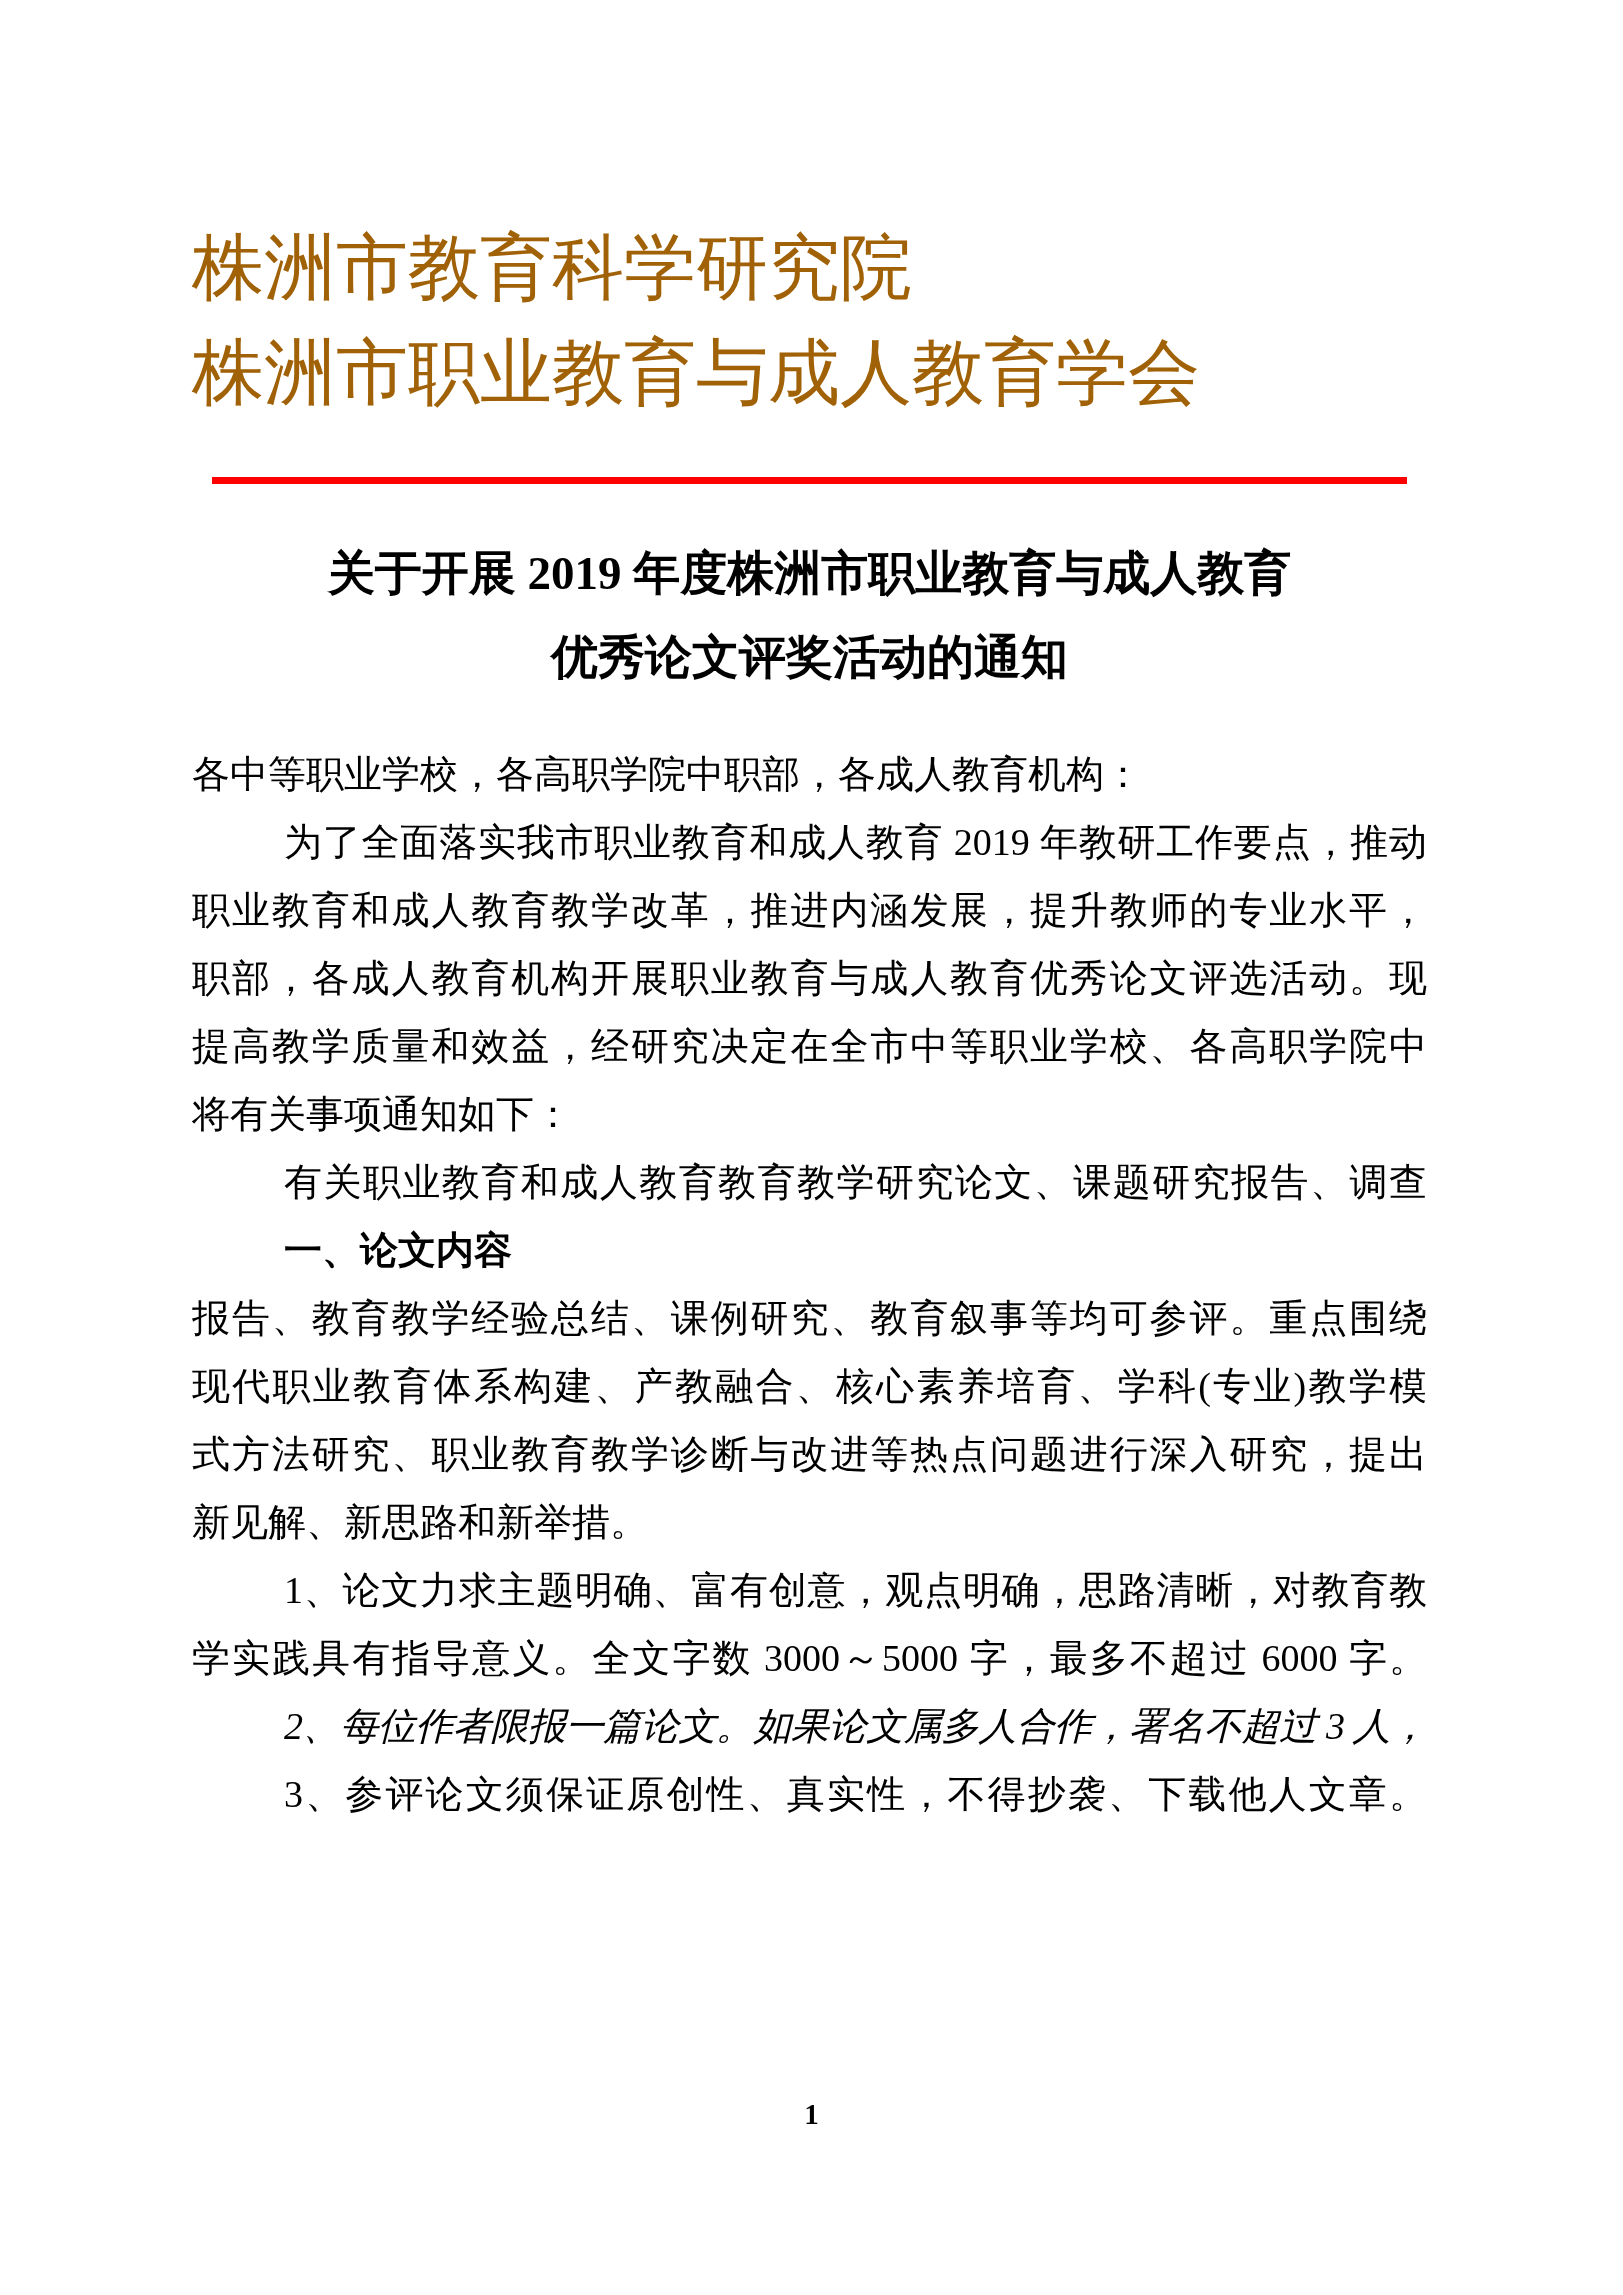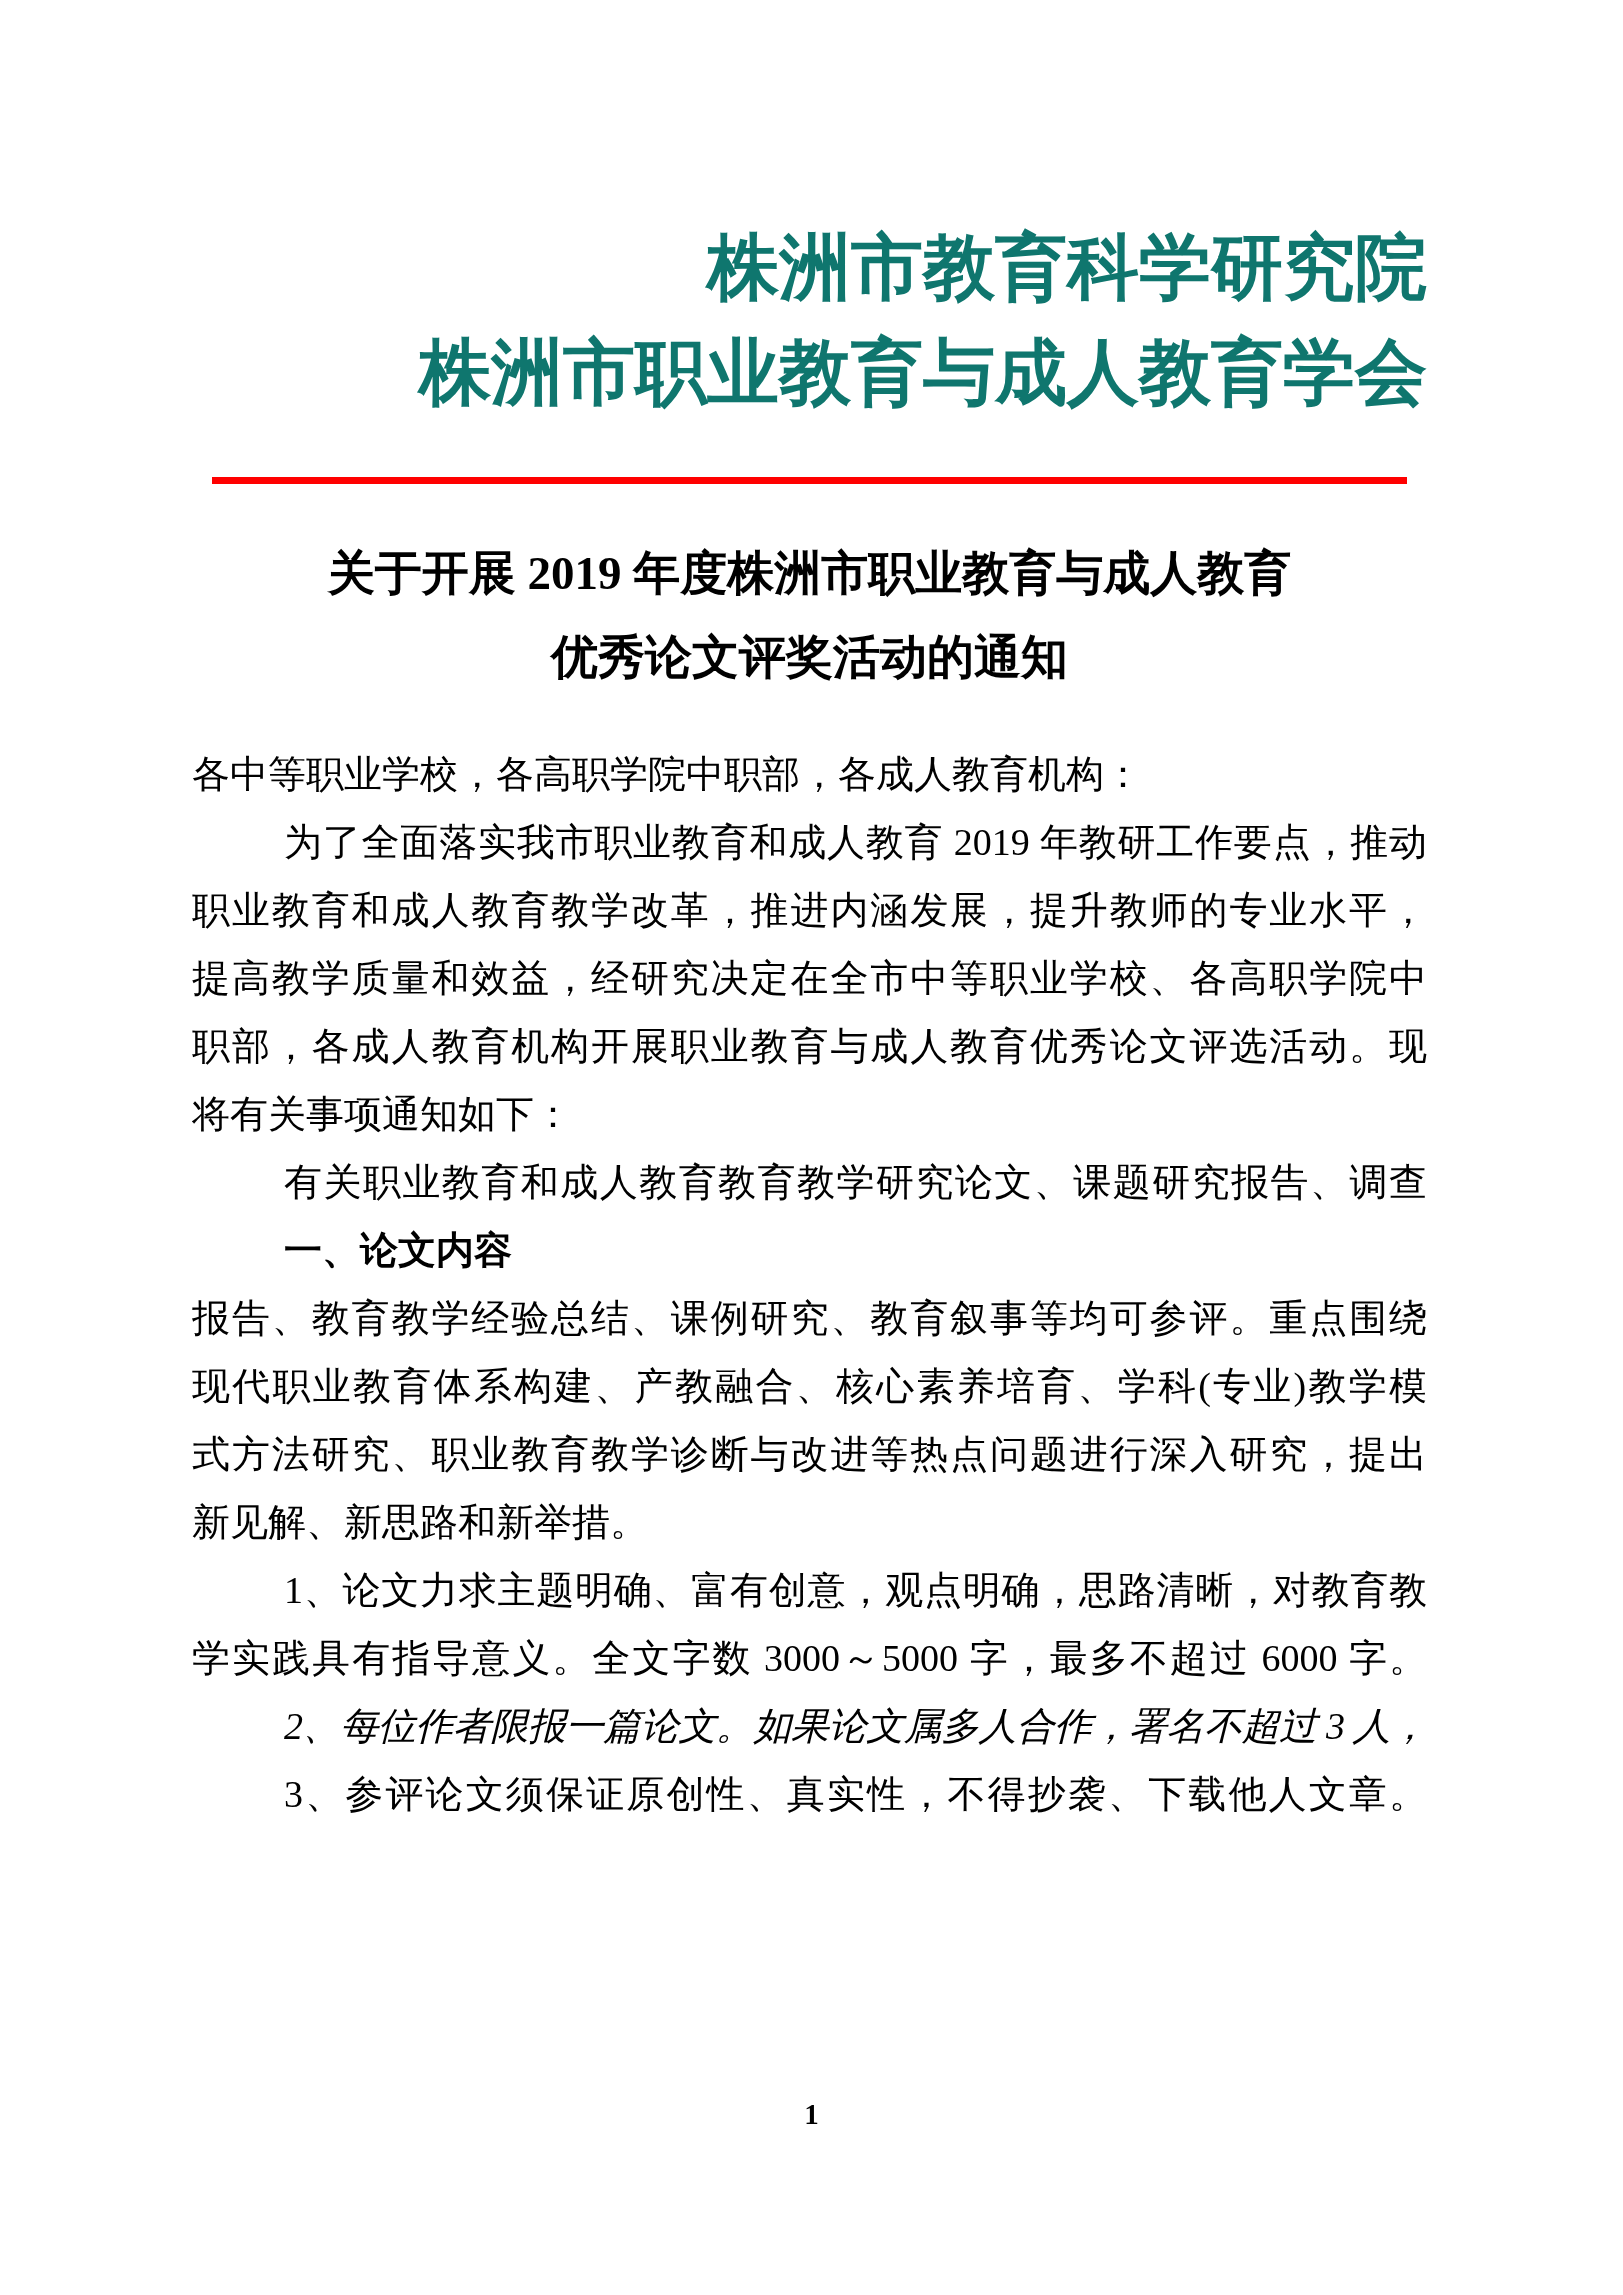"株洲市教育科学研究院" .org { color: #0f766e -> #a16207; font-weight: bold -> normal; text-align: right -> left }
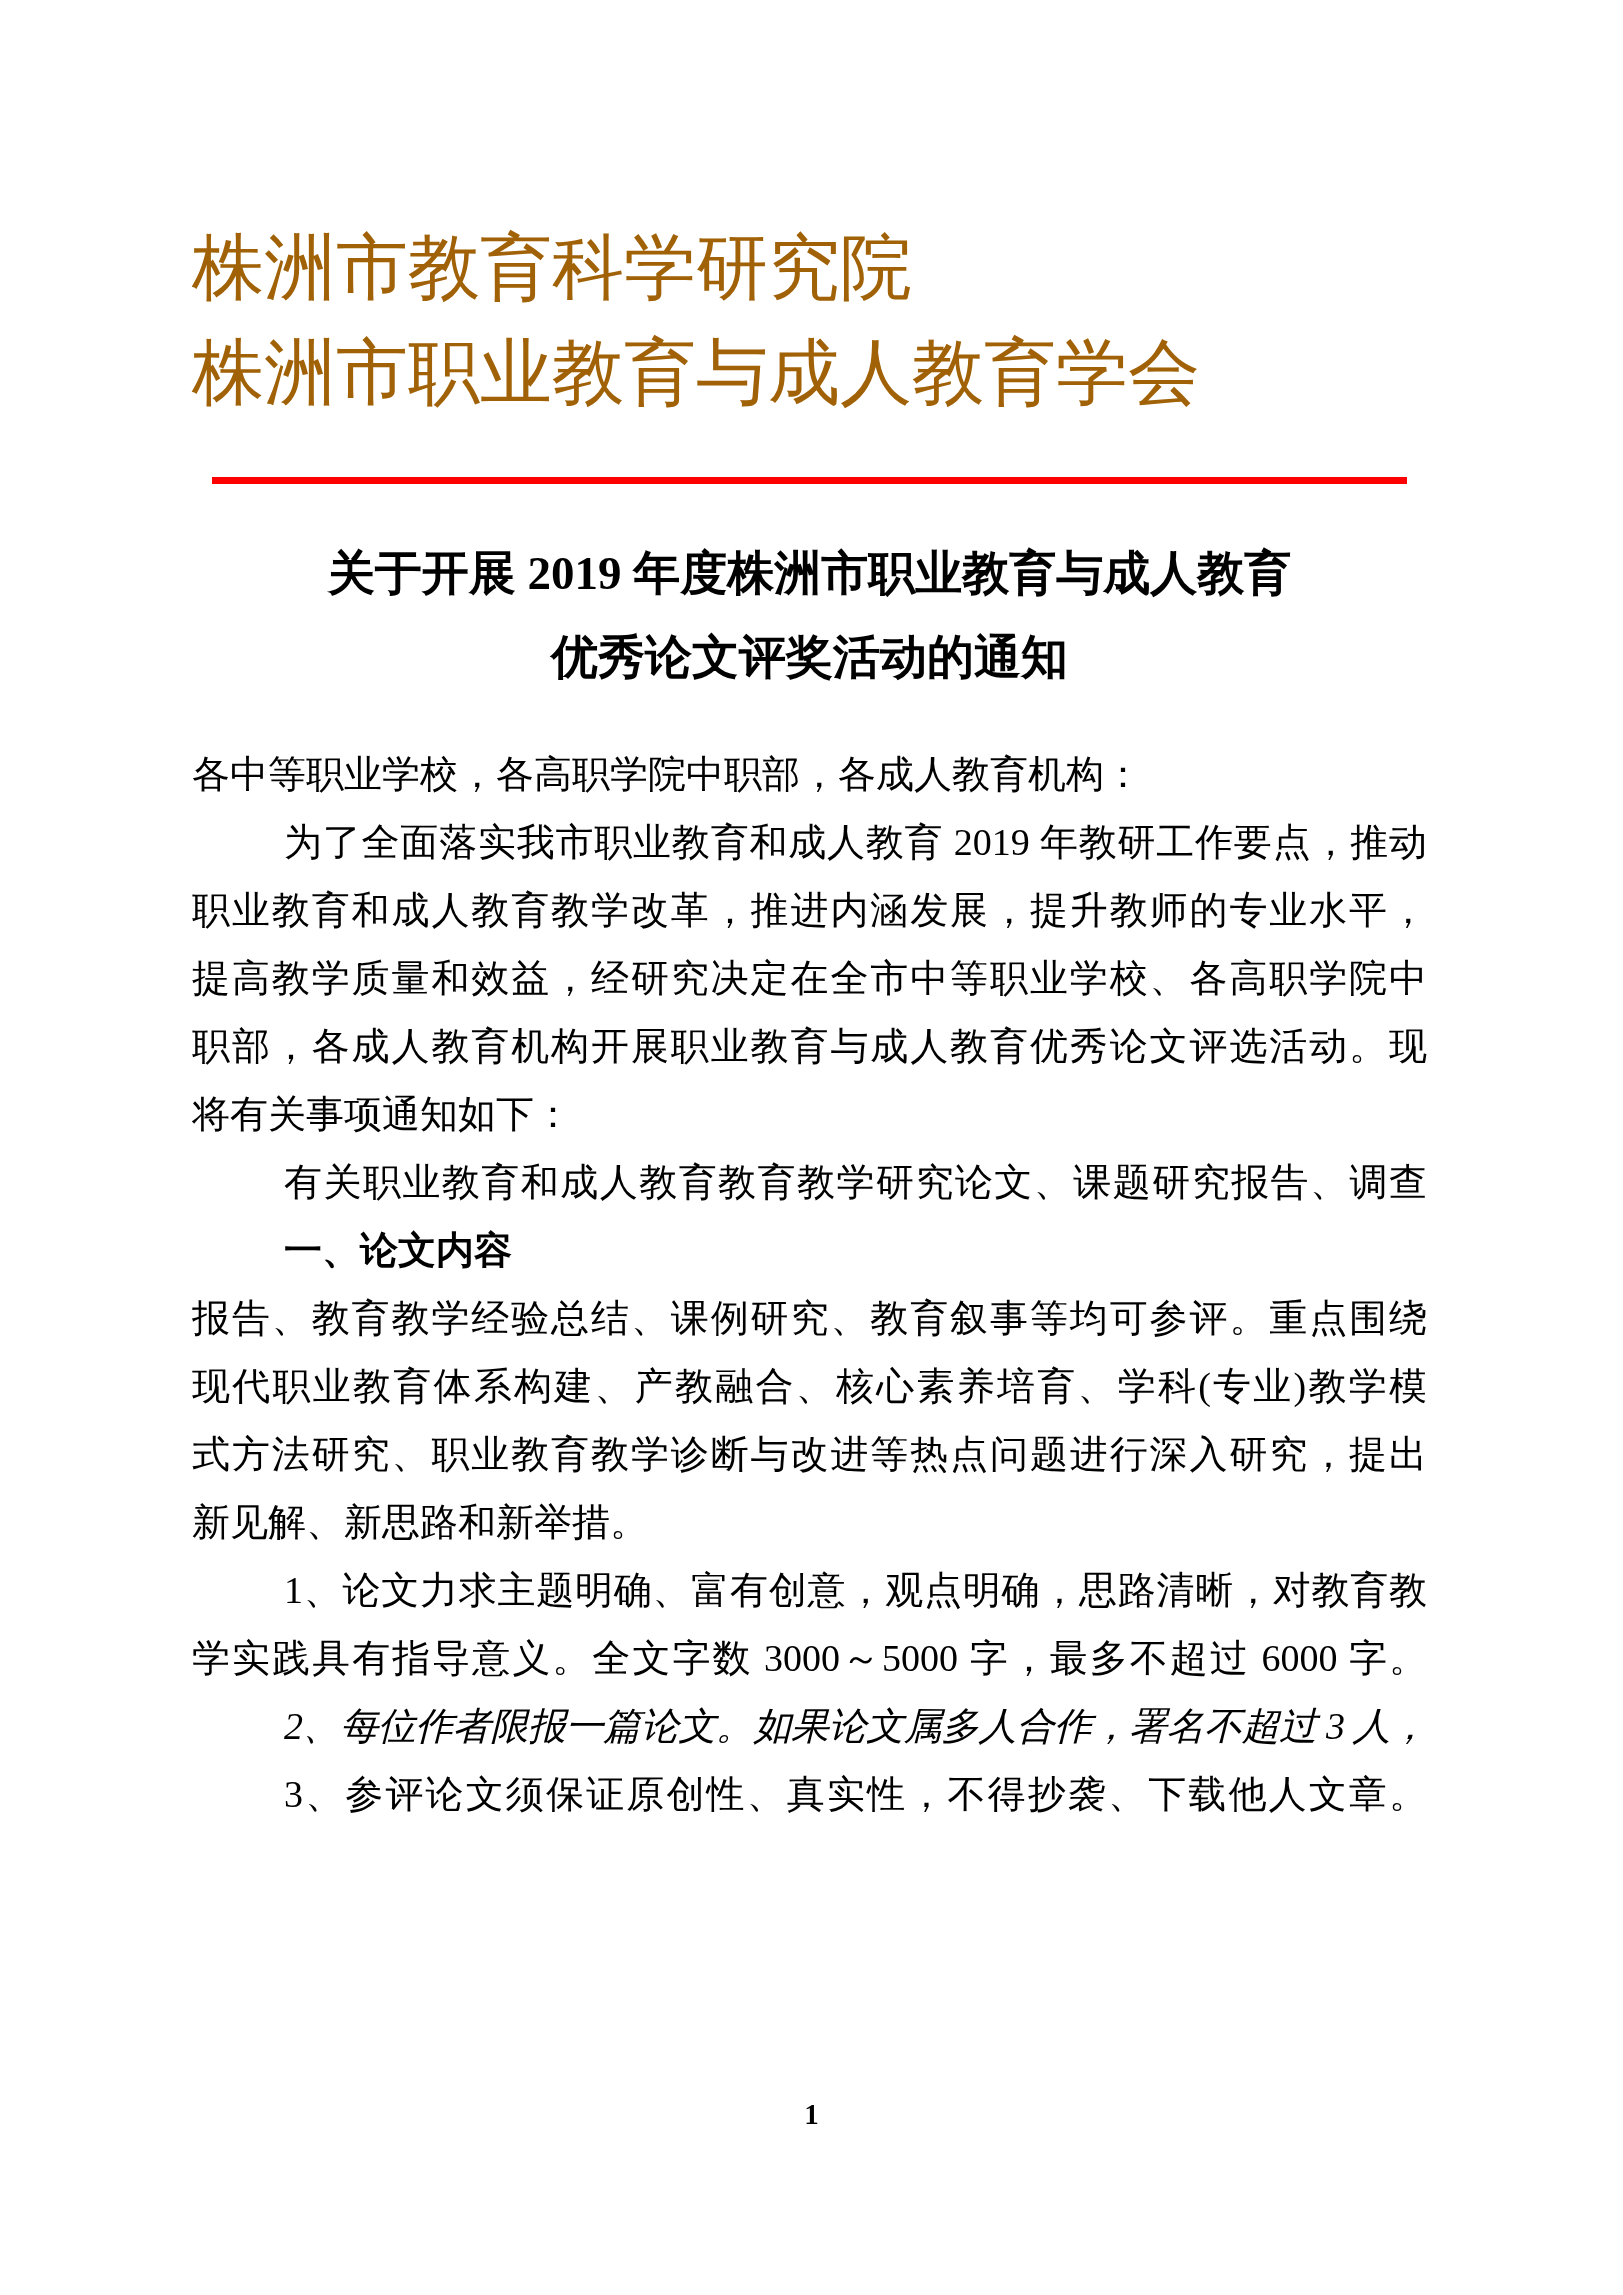"提高教学质量和效益，经研究决定在全市中等职业学校、各高职学院中" div.line { order: before "职部，各成人教育机构开展职业教育与成人教育优秀论文评选活动。现" -> after "职部，各成人教育机构开展职业教育与成人教育优秀论文评选活动。现" }
